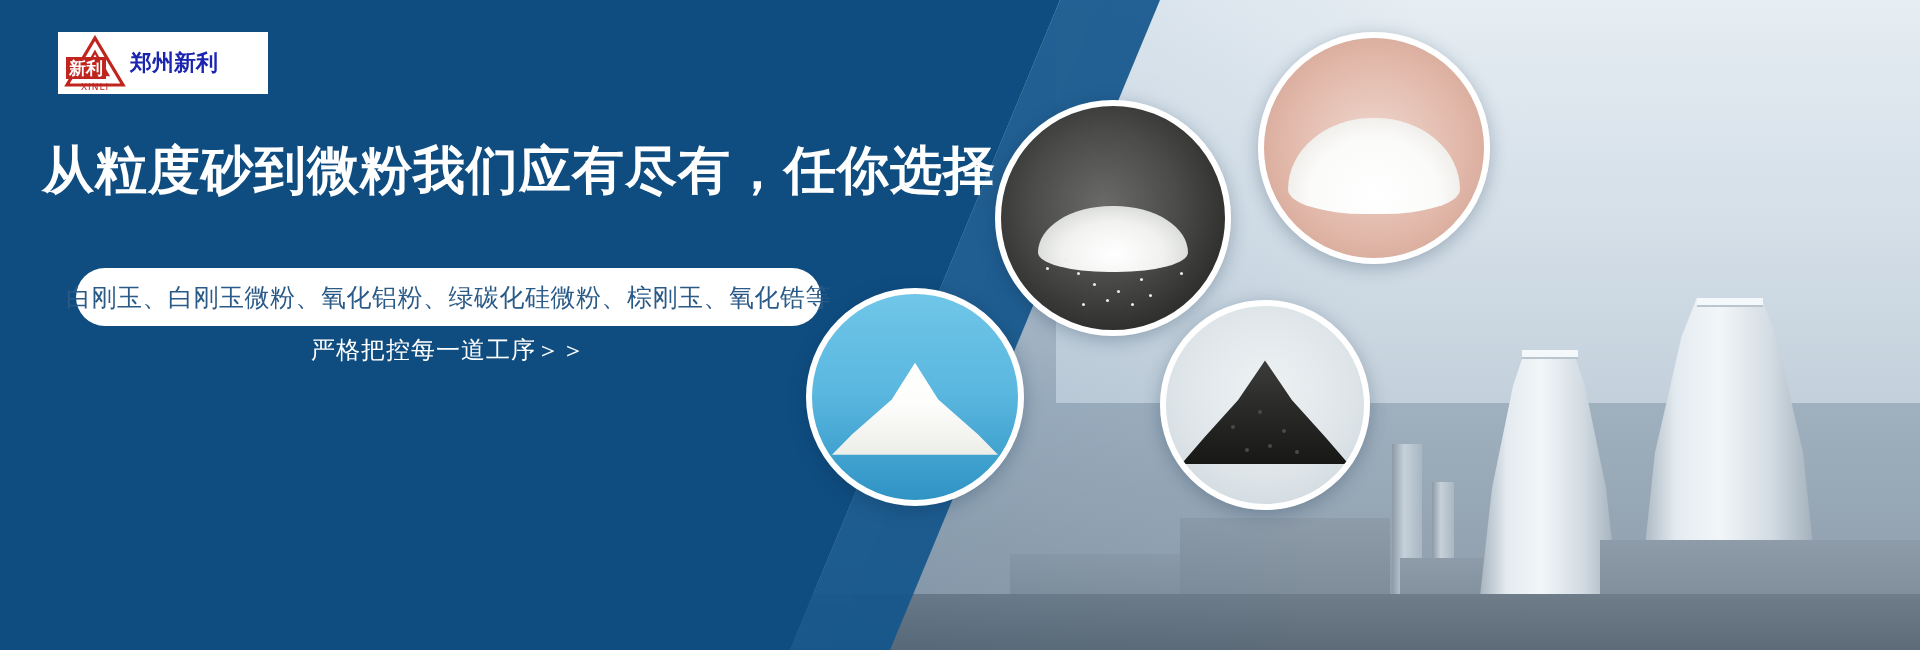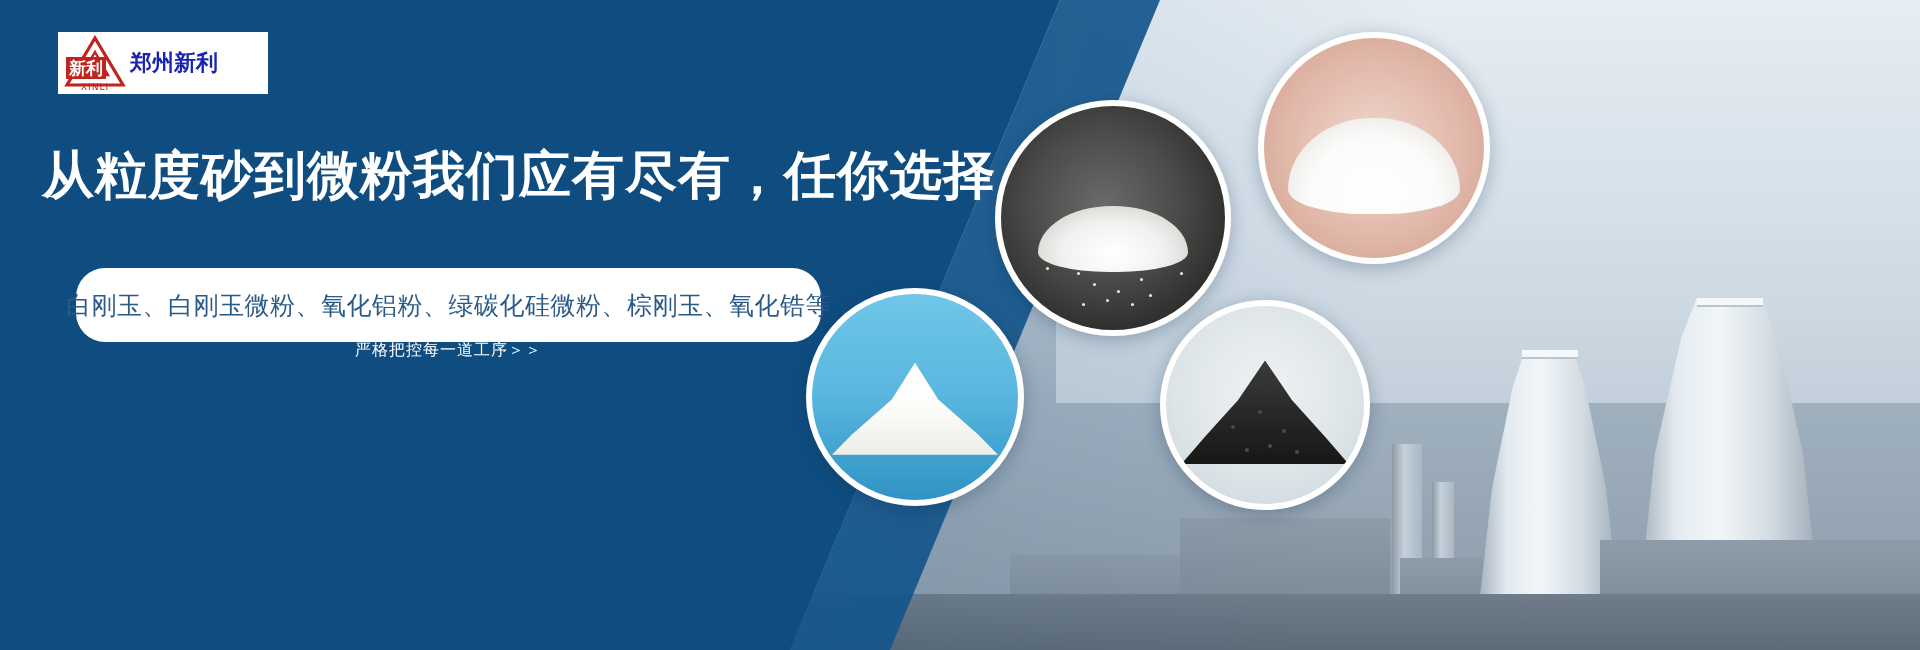"从粒度砂到微粉我们应有尽有，任你选择" .headline { font-family: Liberation Sans, sans-serif -> Liberation Mono, monospace }
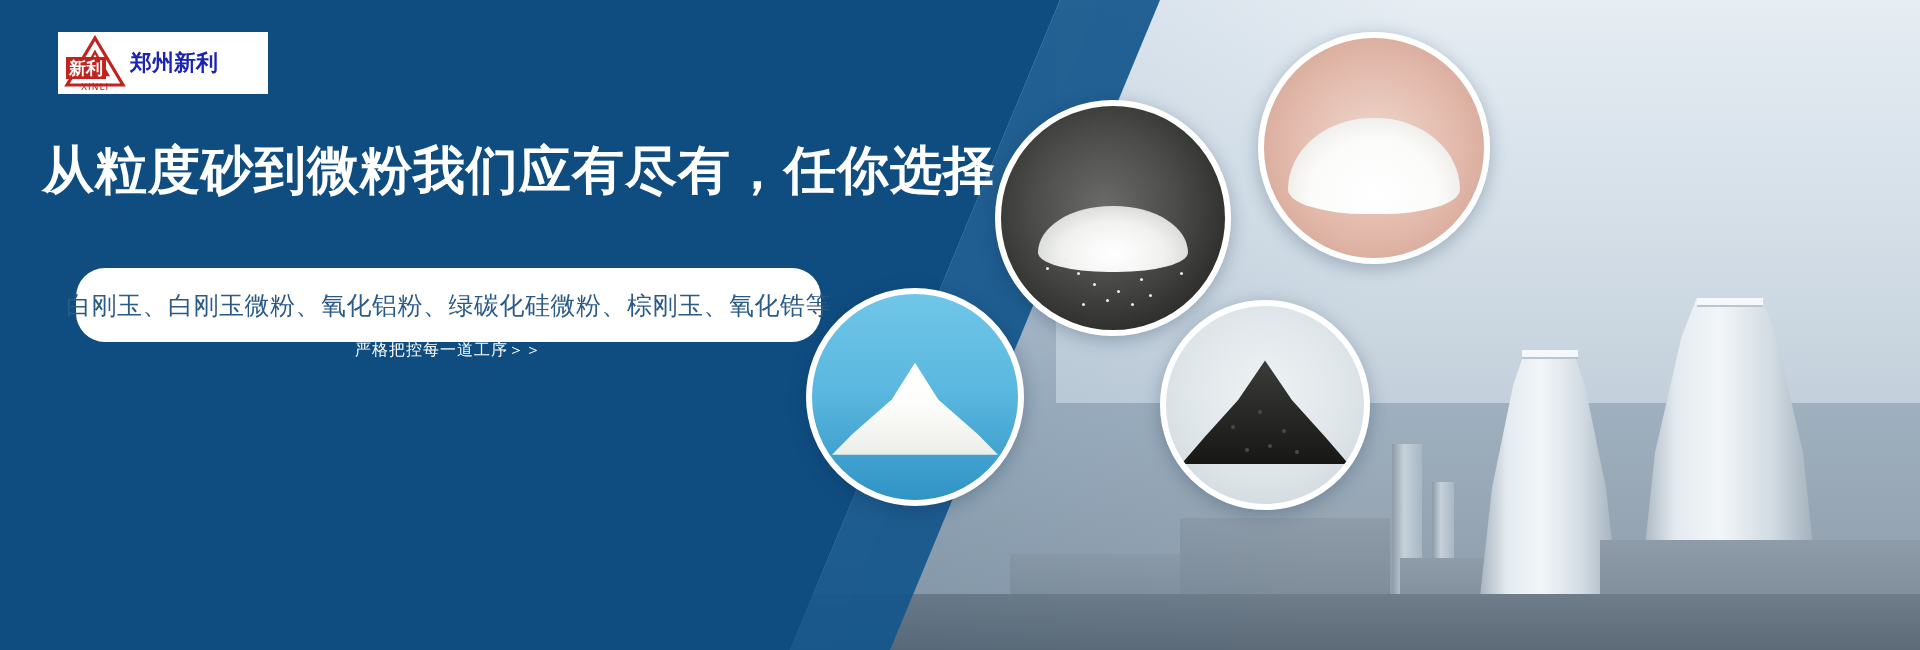"白刚玉、白刚玉微粉、氧化铝粉、绿碳化硅微粉、棕刚玉、氧化锆等" .pill { height: 74px -> 58px }
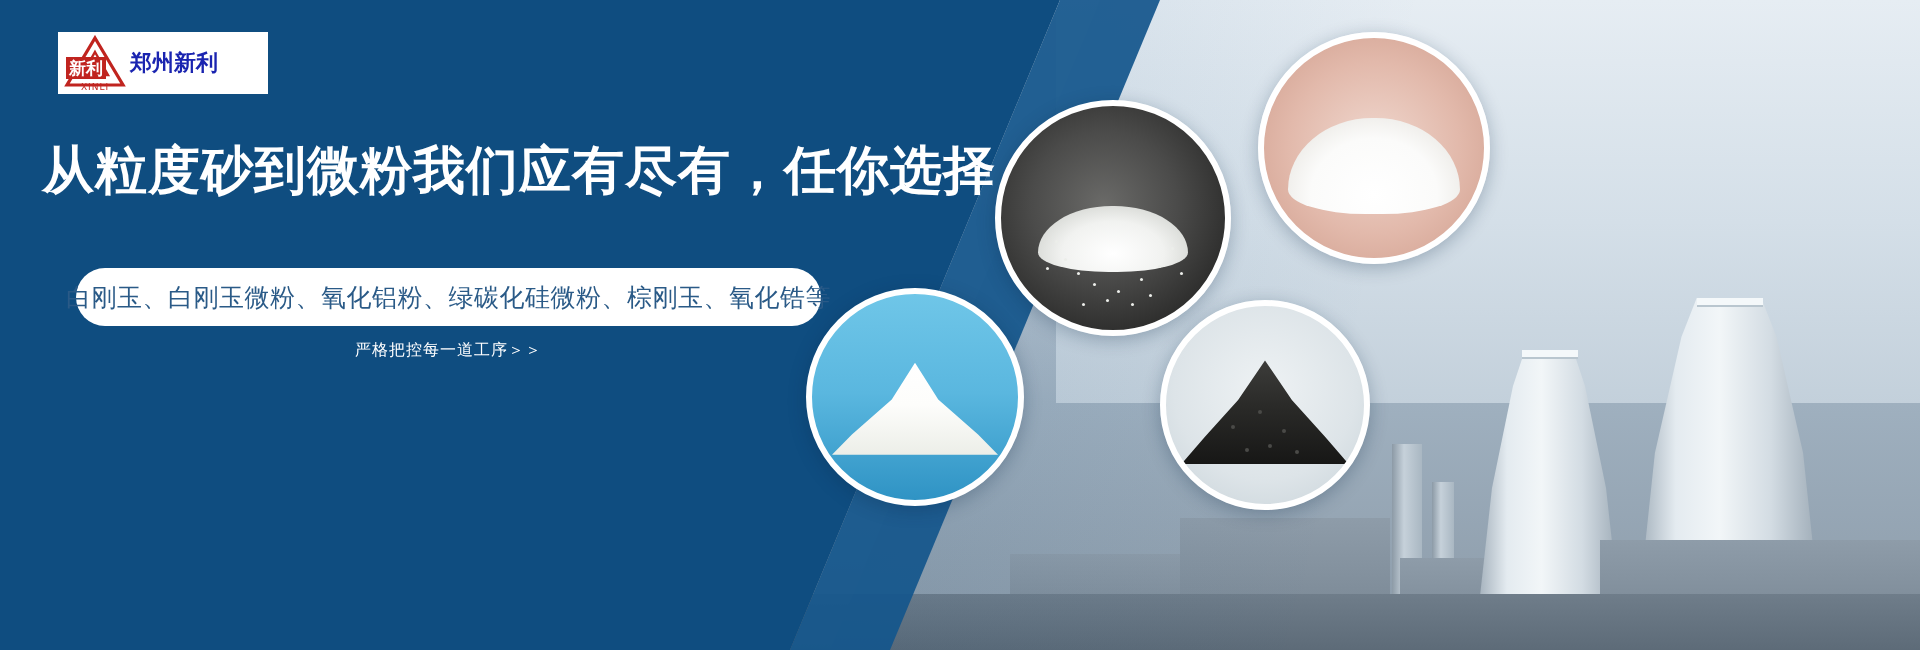"严格把控每一道工序＞＞" .cta-text { font-size: 16px -> 24px }
